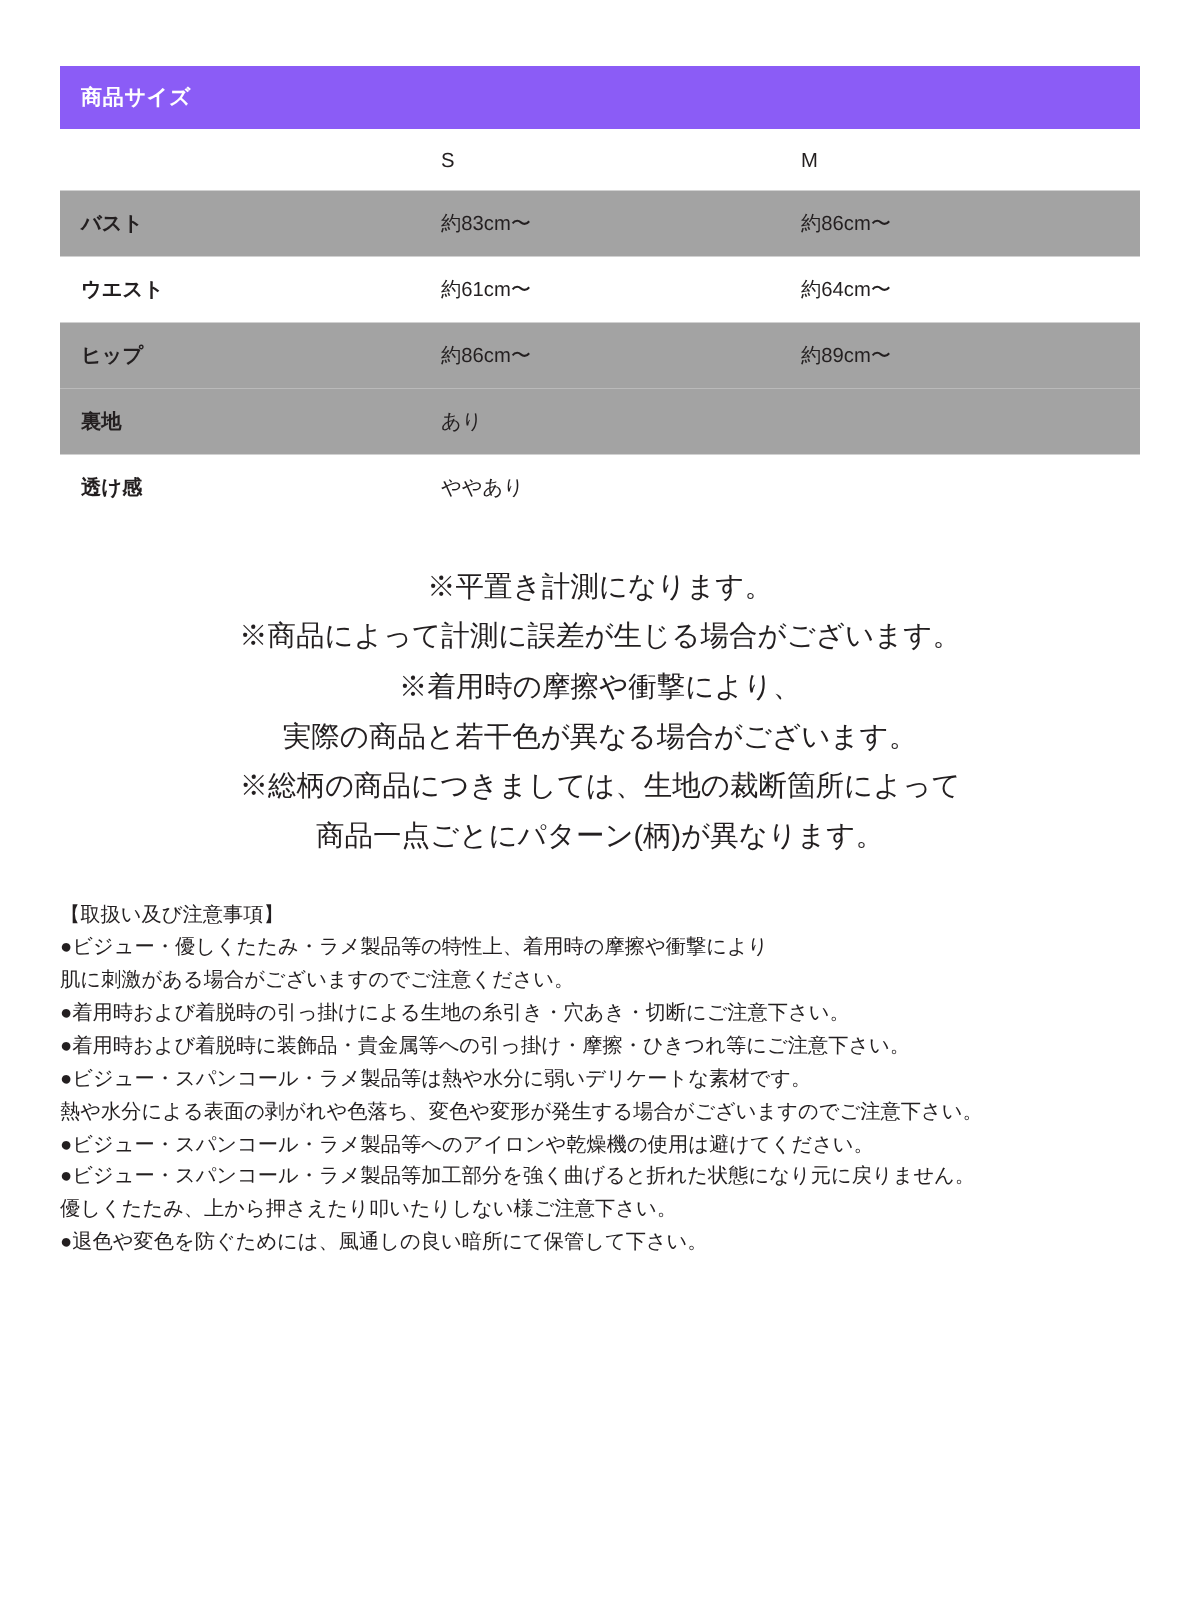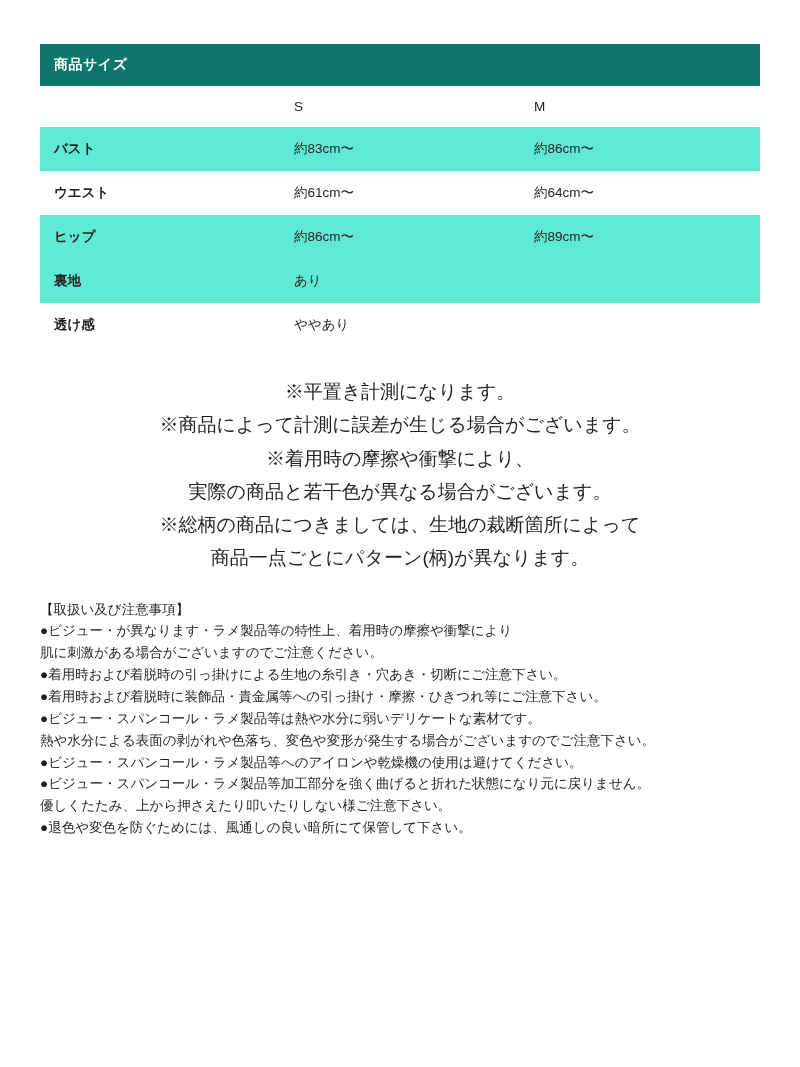"商品サイズ" .size-table th.caption { background: #0f766e -> #8b5cf6 }
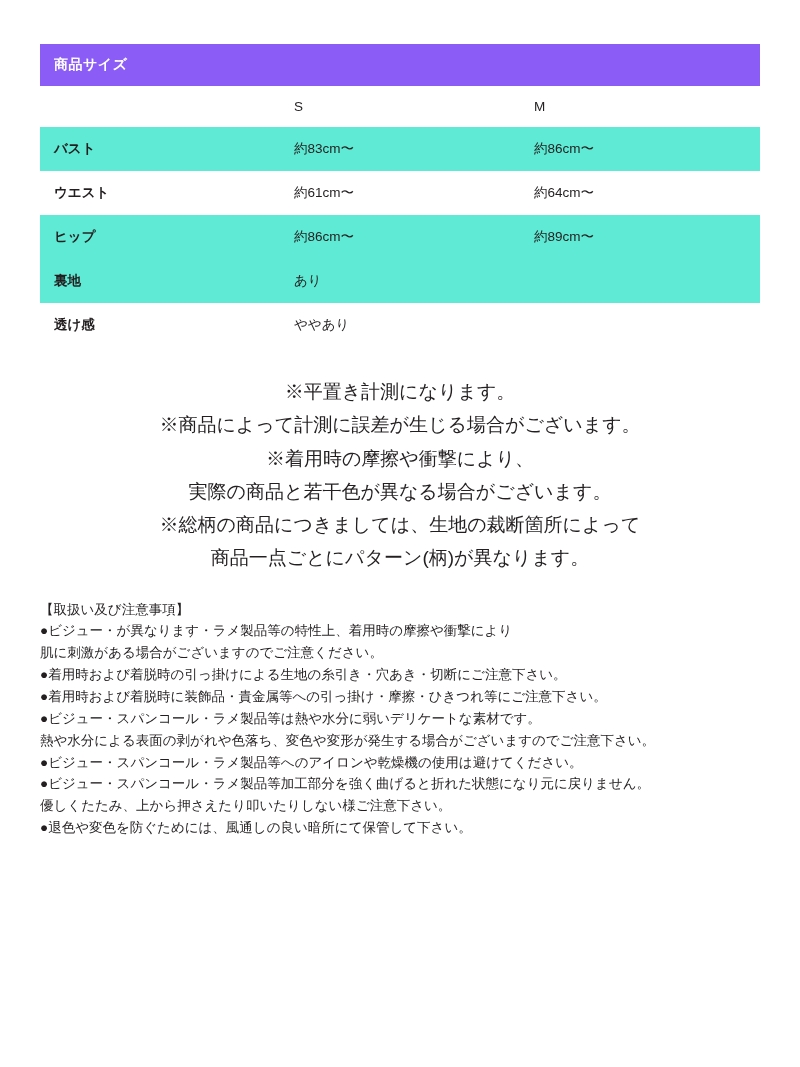"バスト" .row.alt td { background: #5eead4 -> #a3a3a3 }
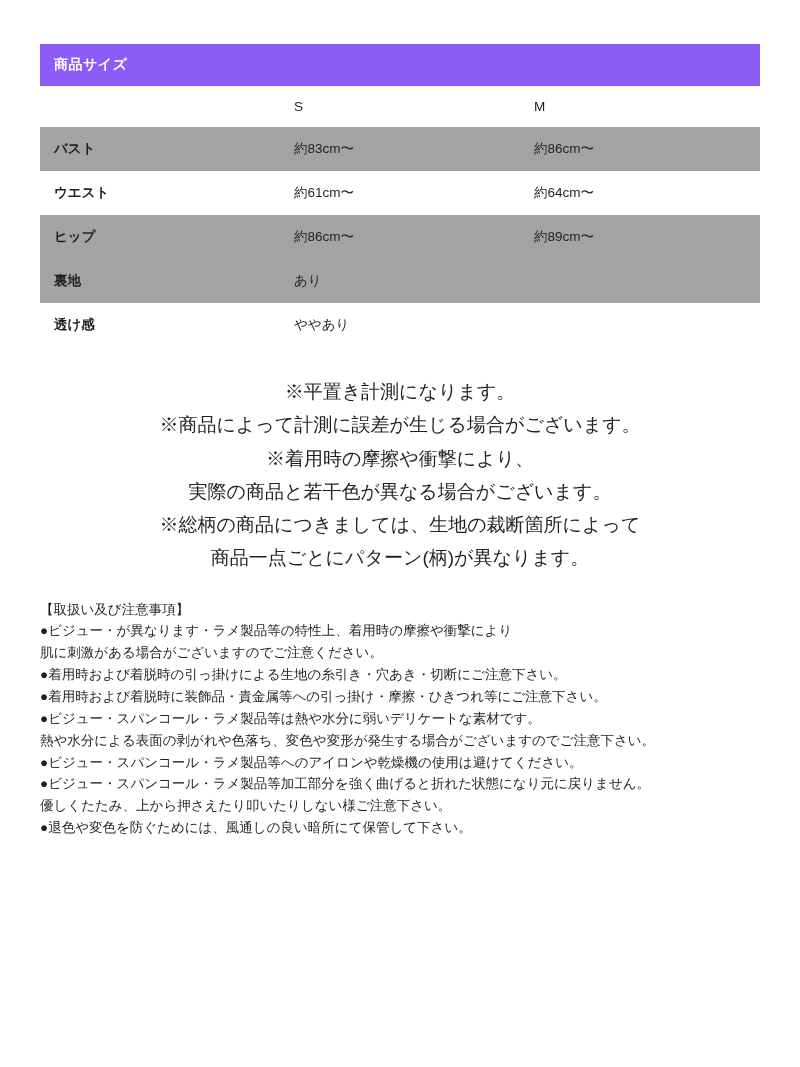"●ビジュー・が異なります・ラメ製品等の特性上、着用時の摩擦や衝撃により" div { text: が異なります -> 優しくたたみ }
